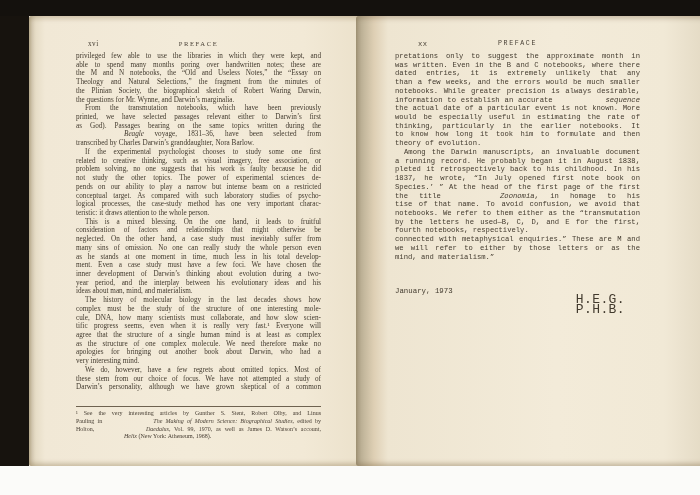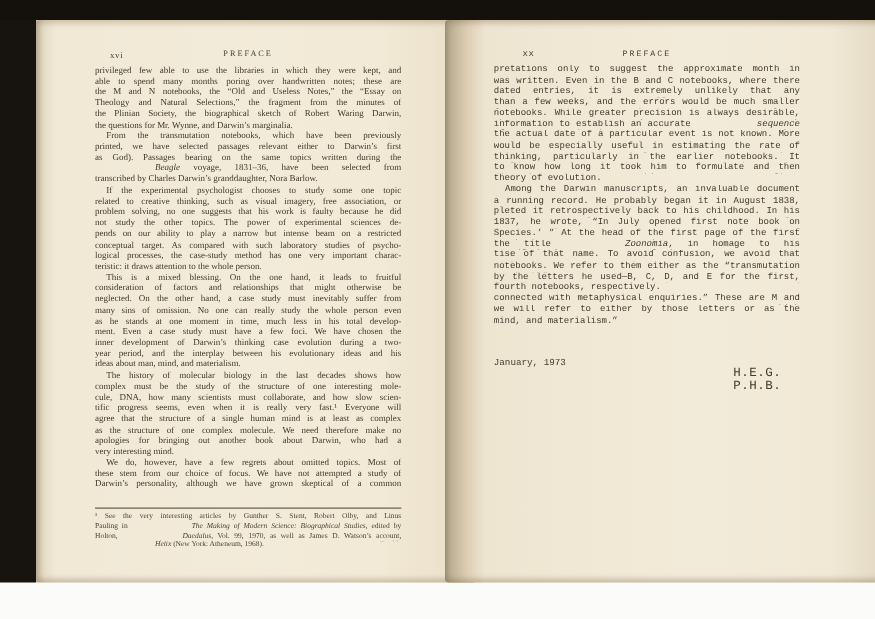"If the experimental psychologist chooses" div.line { text: topic -> first }
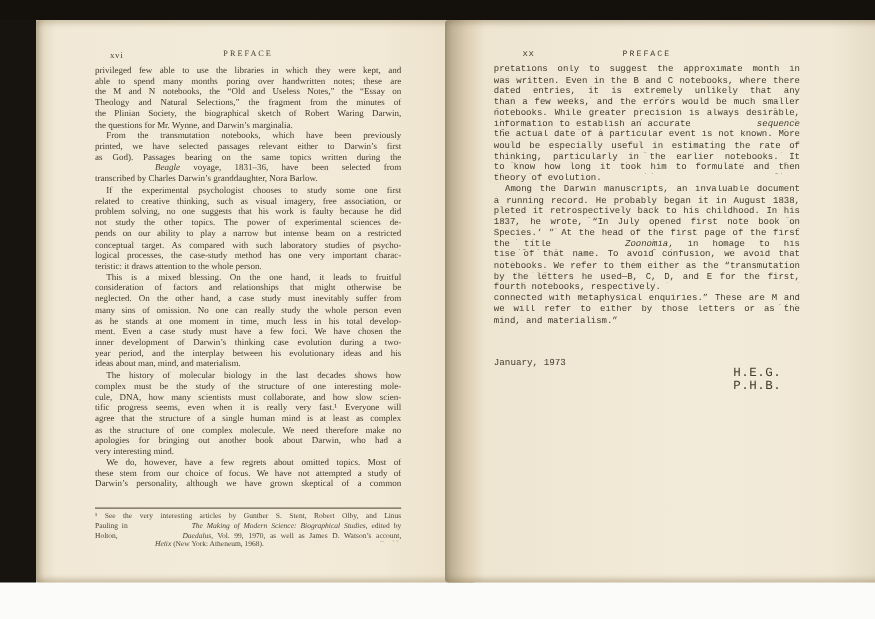"inner development of Darwin’s thinking" div.line { text: case -> about }
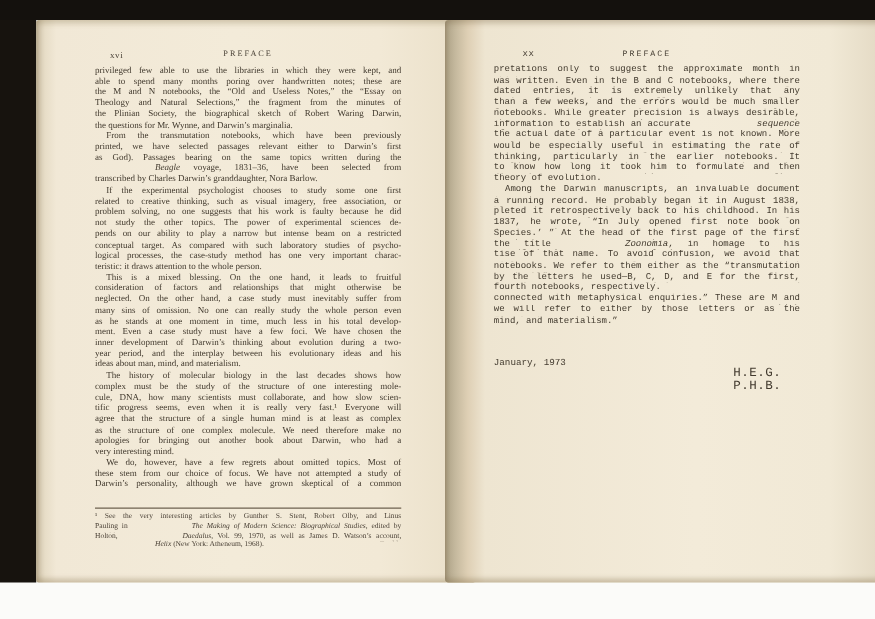"H.E.G." .initials { font-size: 10px -> 13px }
